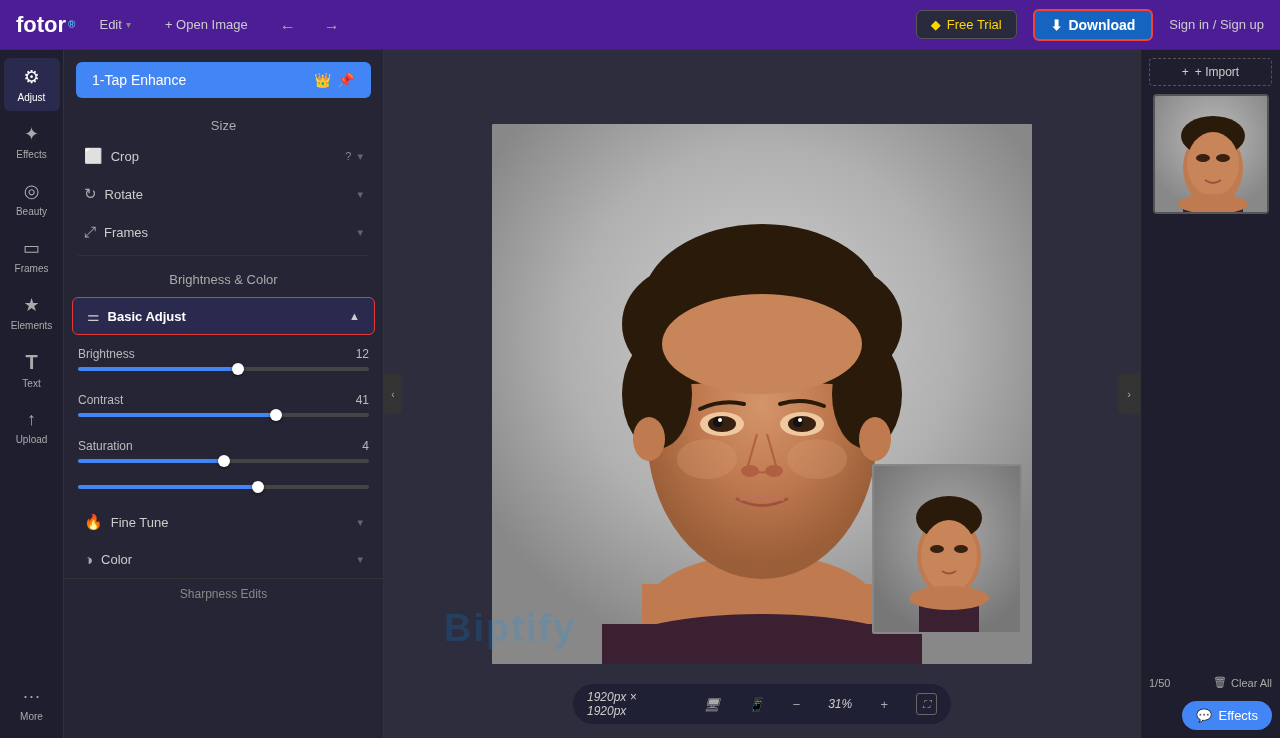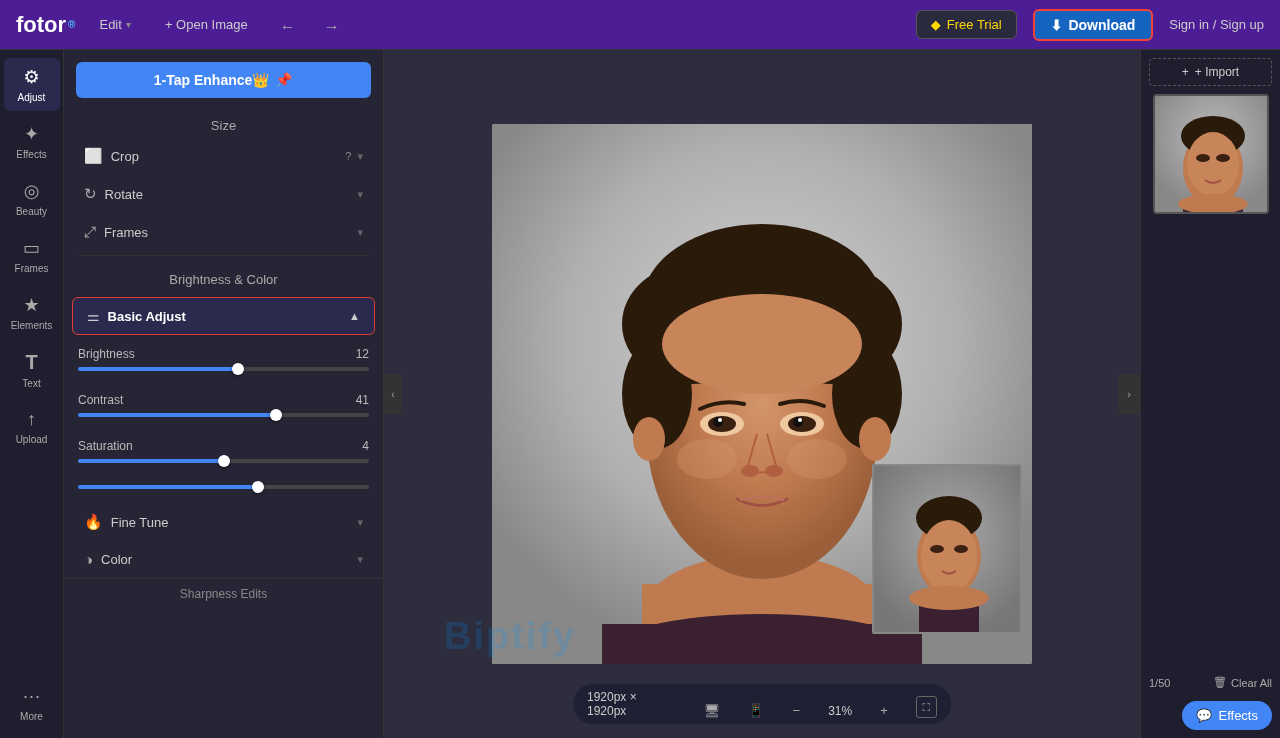"1-Tap Enhance" .one-tap-btn { font-weight: bold -> normal; justify-content: center -> space-between }
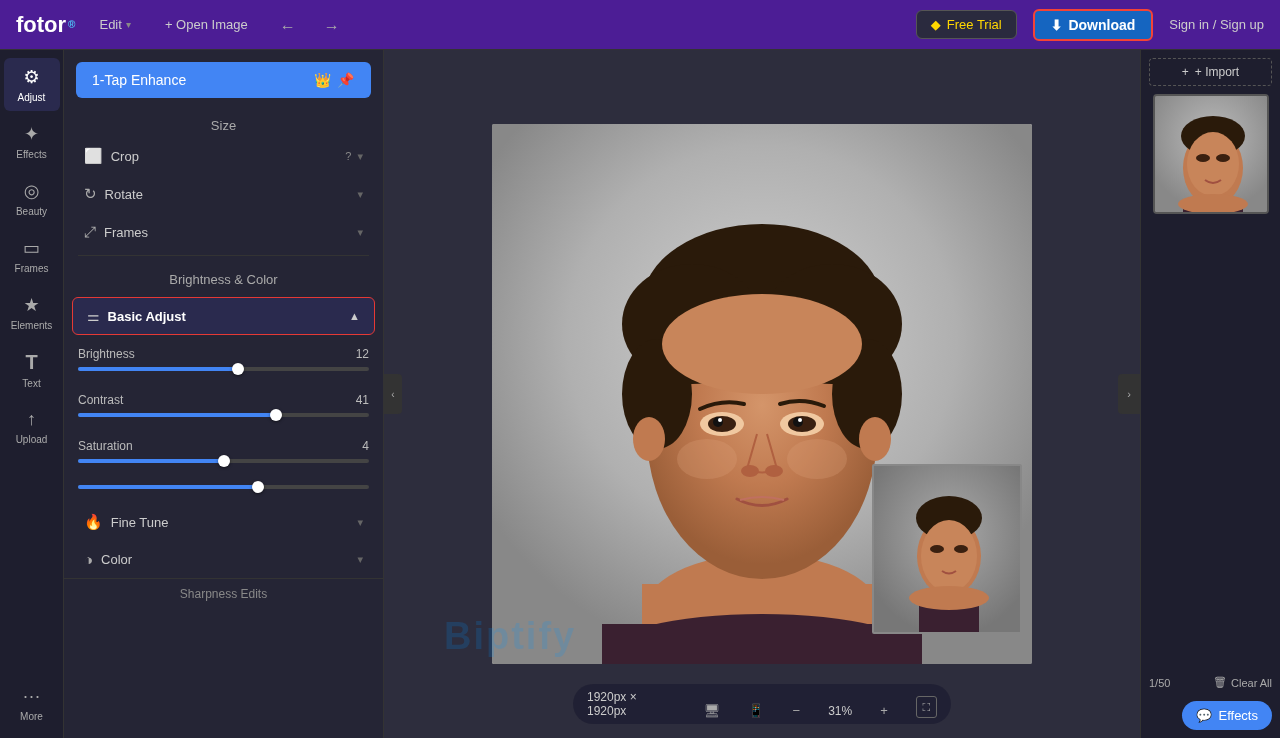"Biptify" .watermark { bottom: 80px -> 88px }
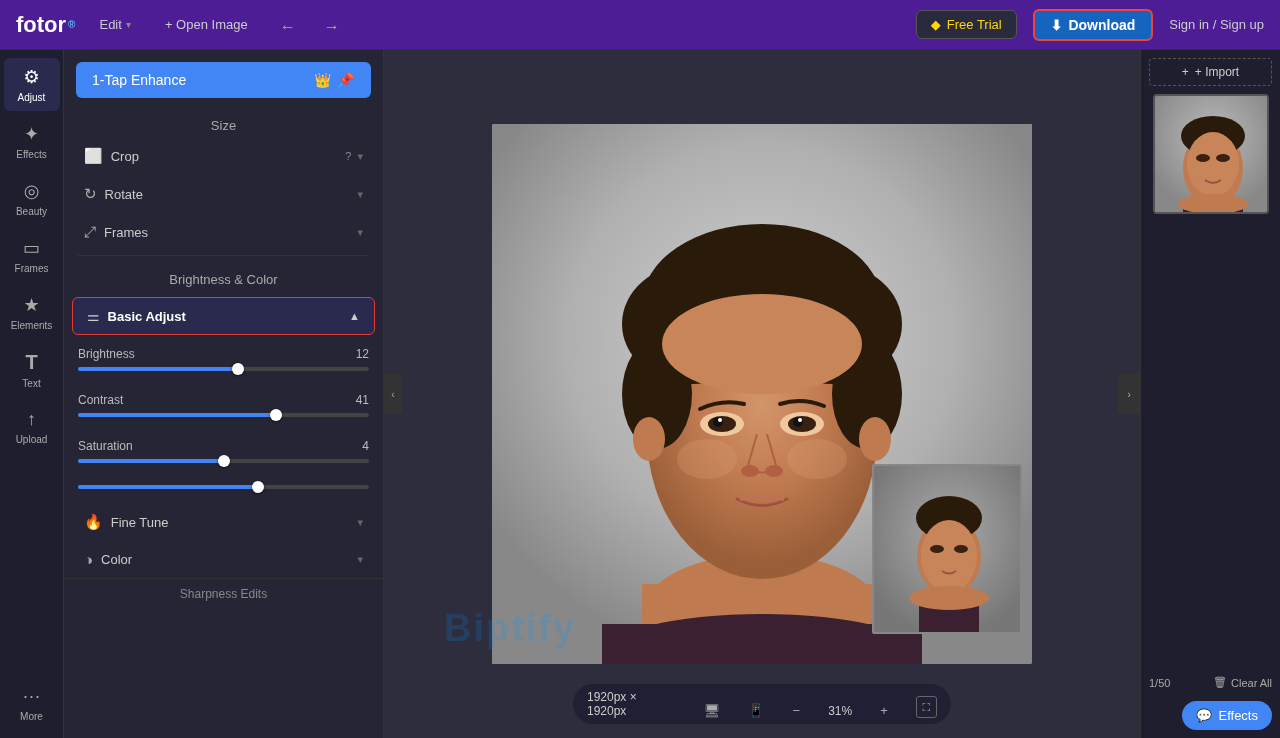"1920px × 1920px" .canvas-toolbar { align-items: flex-end -> center; font-style: none -> italic }
